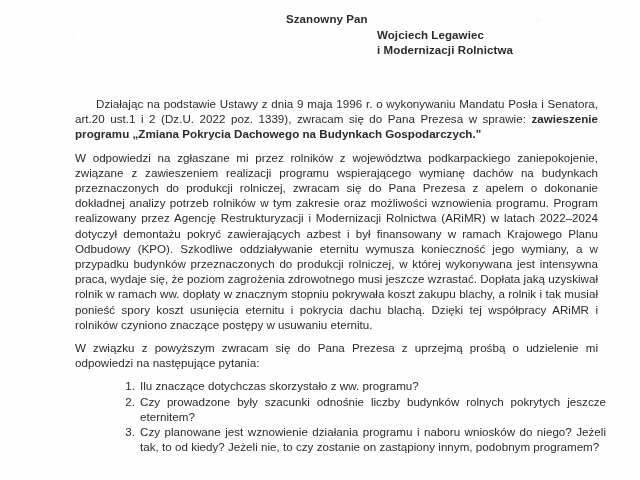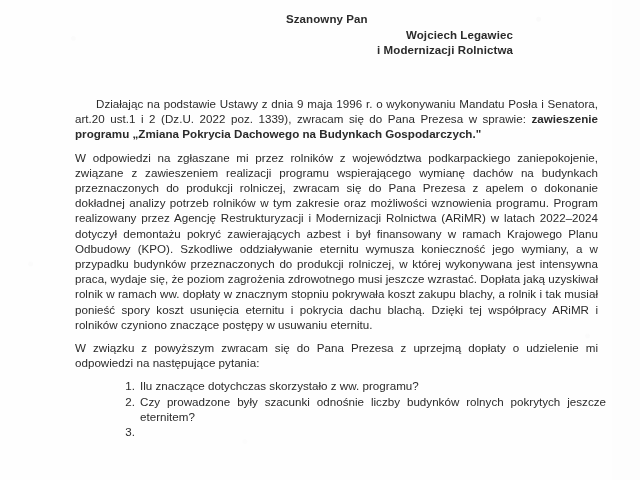"Wojciech Legawiec" .addressee .indent { text-align: right -> none }
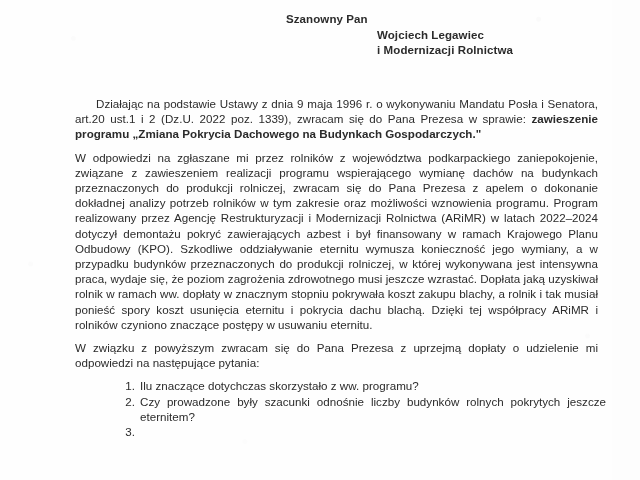"W związku z powyższym zwracam" p.para { text: dopłaty -> prośbą }
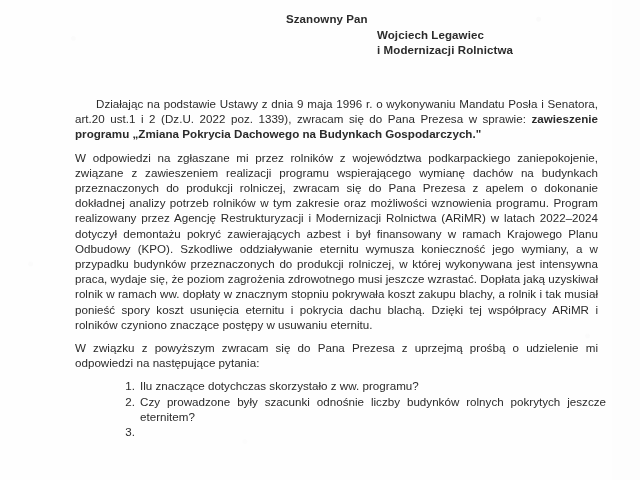"Czy planowane jest wznowienie działania" span { html: none -> <span>Czy planowane jest wznowienie działania programu i naboru wniosków do niego? Jeżeli tak, to od kiedy? Jeżeli nie, to czy zostanie on zastąpiony innym, podobnym programem?</span> }
